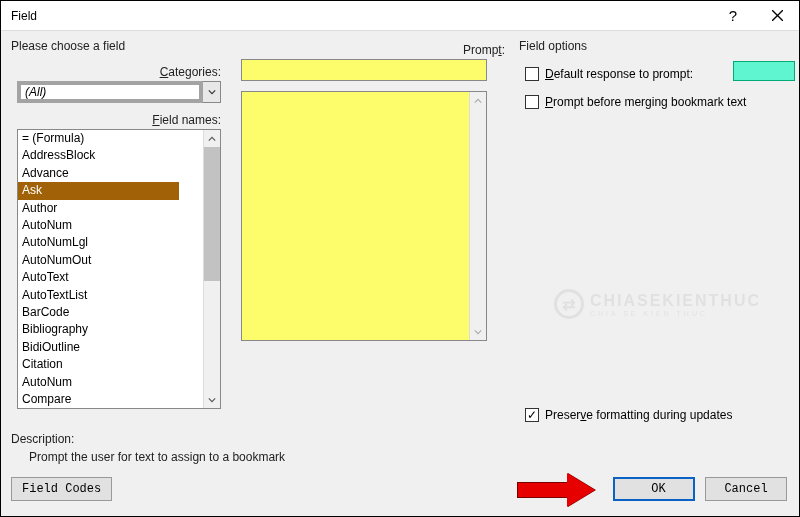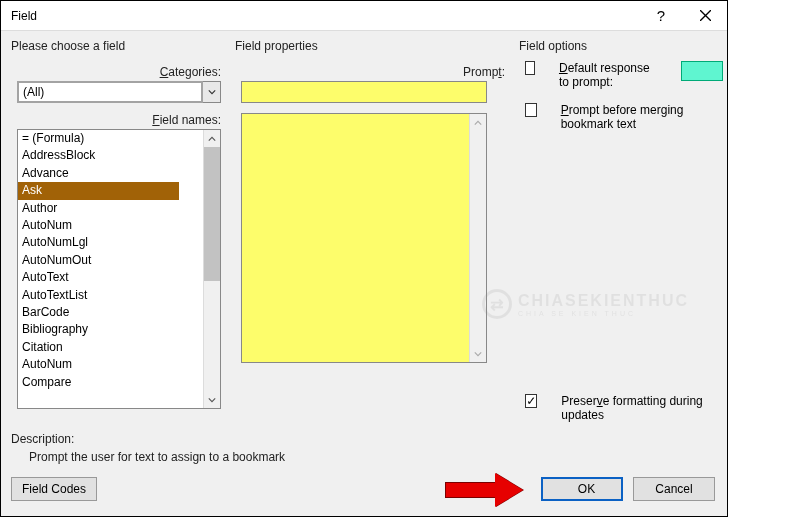"Field" .window { width: 728px -> 800px }
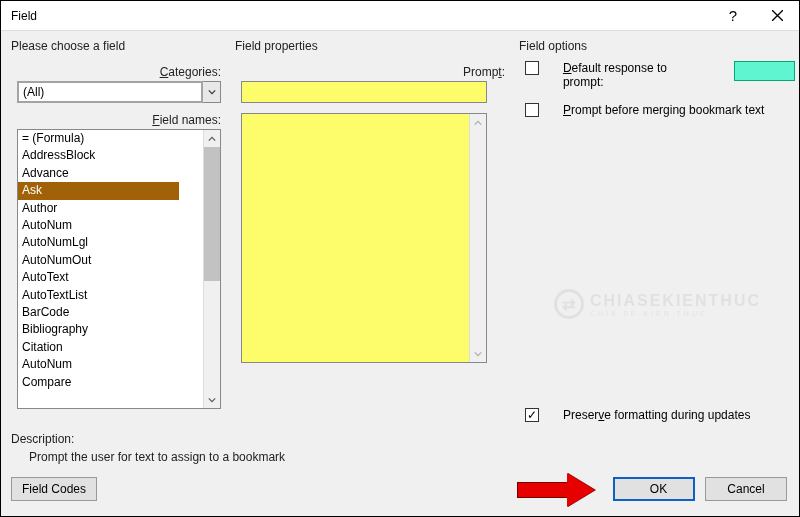"Field properties" div.group-label { html: <div>Field properties</div> -> none }
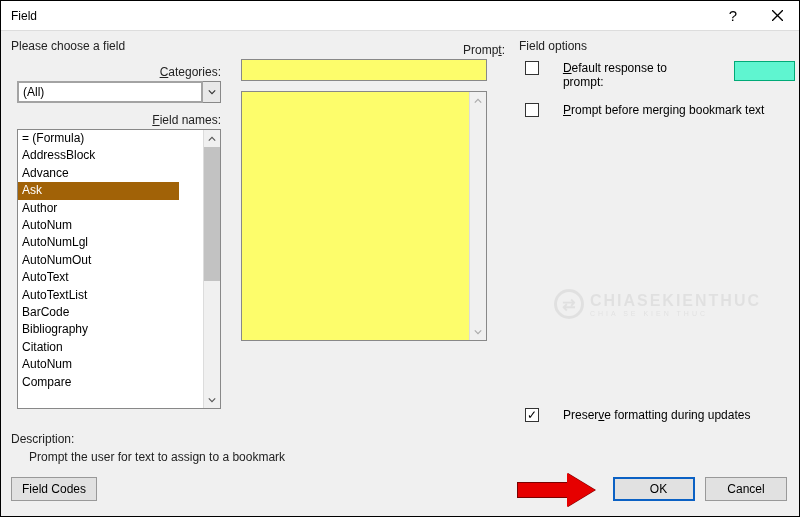"Default response to prompt:" .checkbox-row { align-items: flex-start -> flex-end; gap: 24px -> 6px }
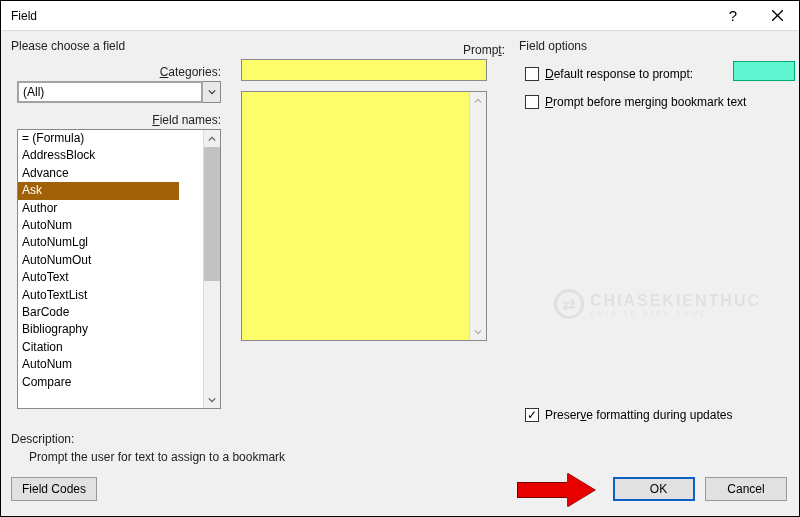"(All)" .combo input { border: 2px solid #a3a3a3 -> 4px solid #a3a3a3; font-style: none -> italic }
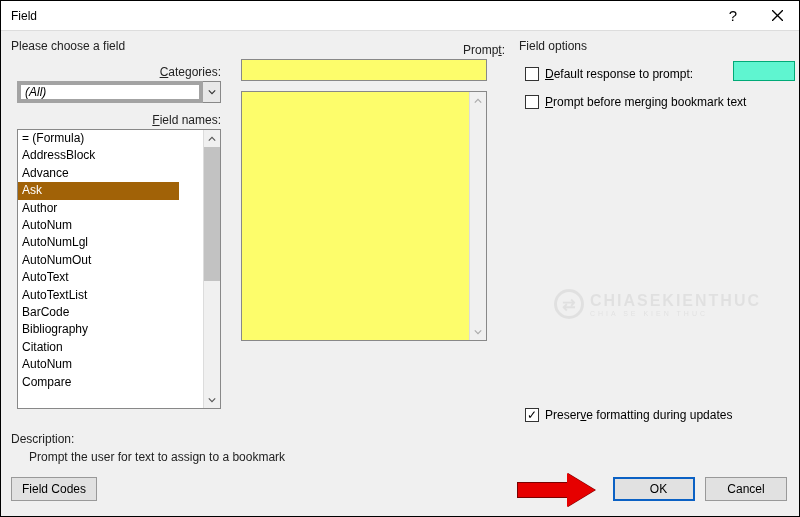"BidiOutline" div.list-item { html: none -> <div>BidiOutline</div> }
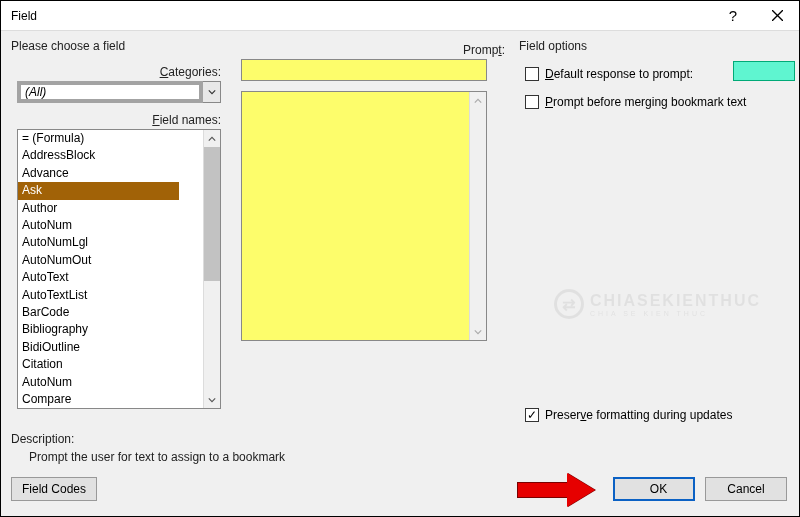"Field Codes" .btn { font-family: none -> Liberation Mono, monospace }
